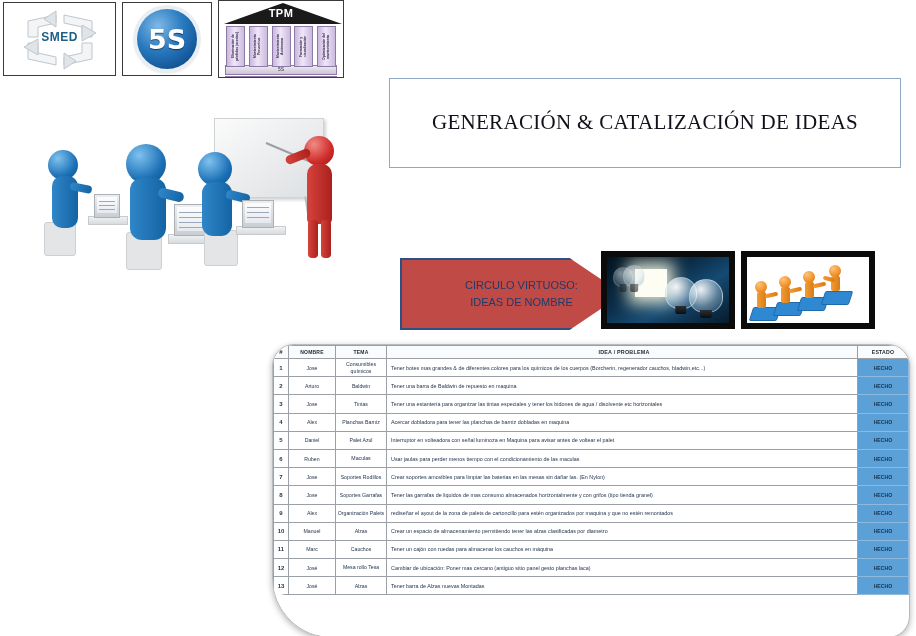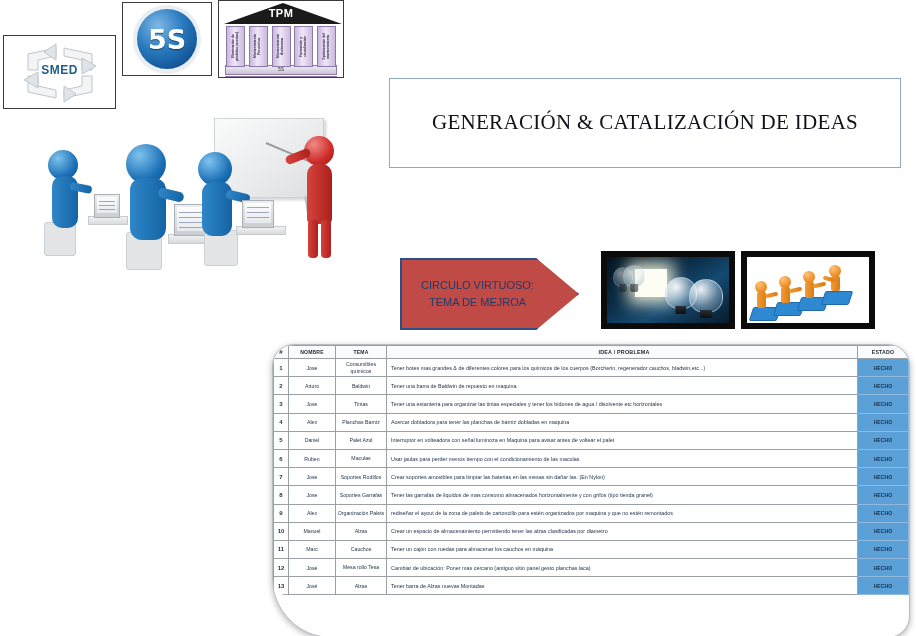"SMED" #logo-smed { margin-top: 33px -> none }
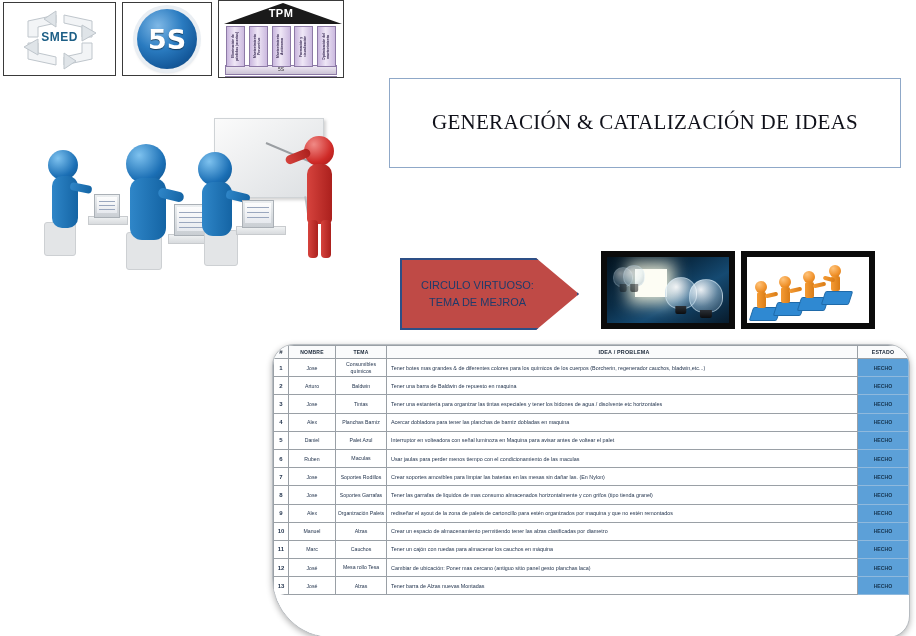"CIRCULO VIRTUOSO:" #arrow-callout { padding-left: none -> 44px }
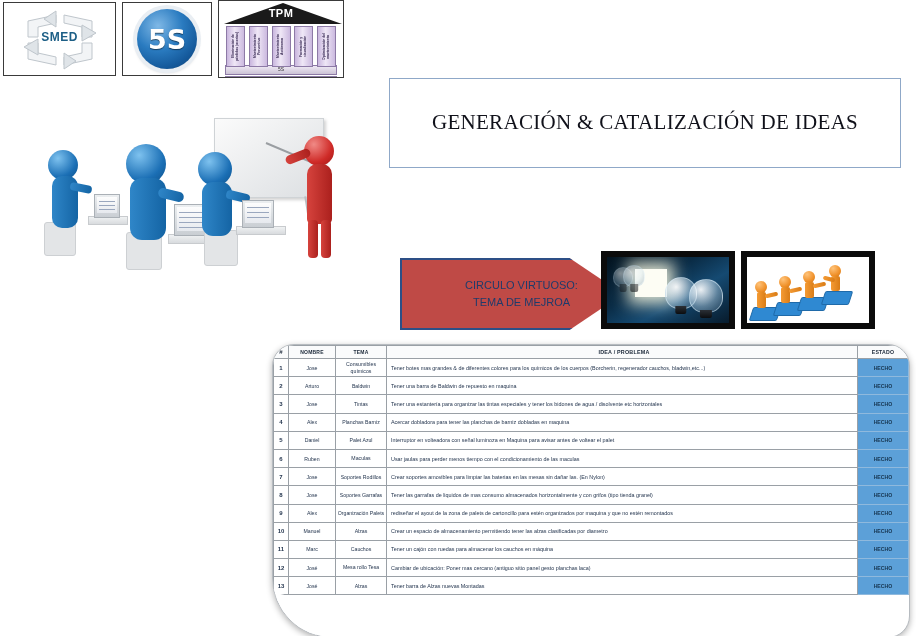"TEMA DE MEJROA" div.ln { text: TEMA DE MEJROA -> IDEAS DE NOMBRE }
